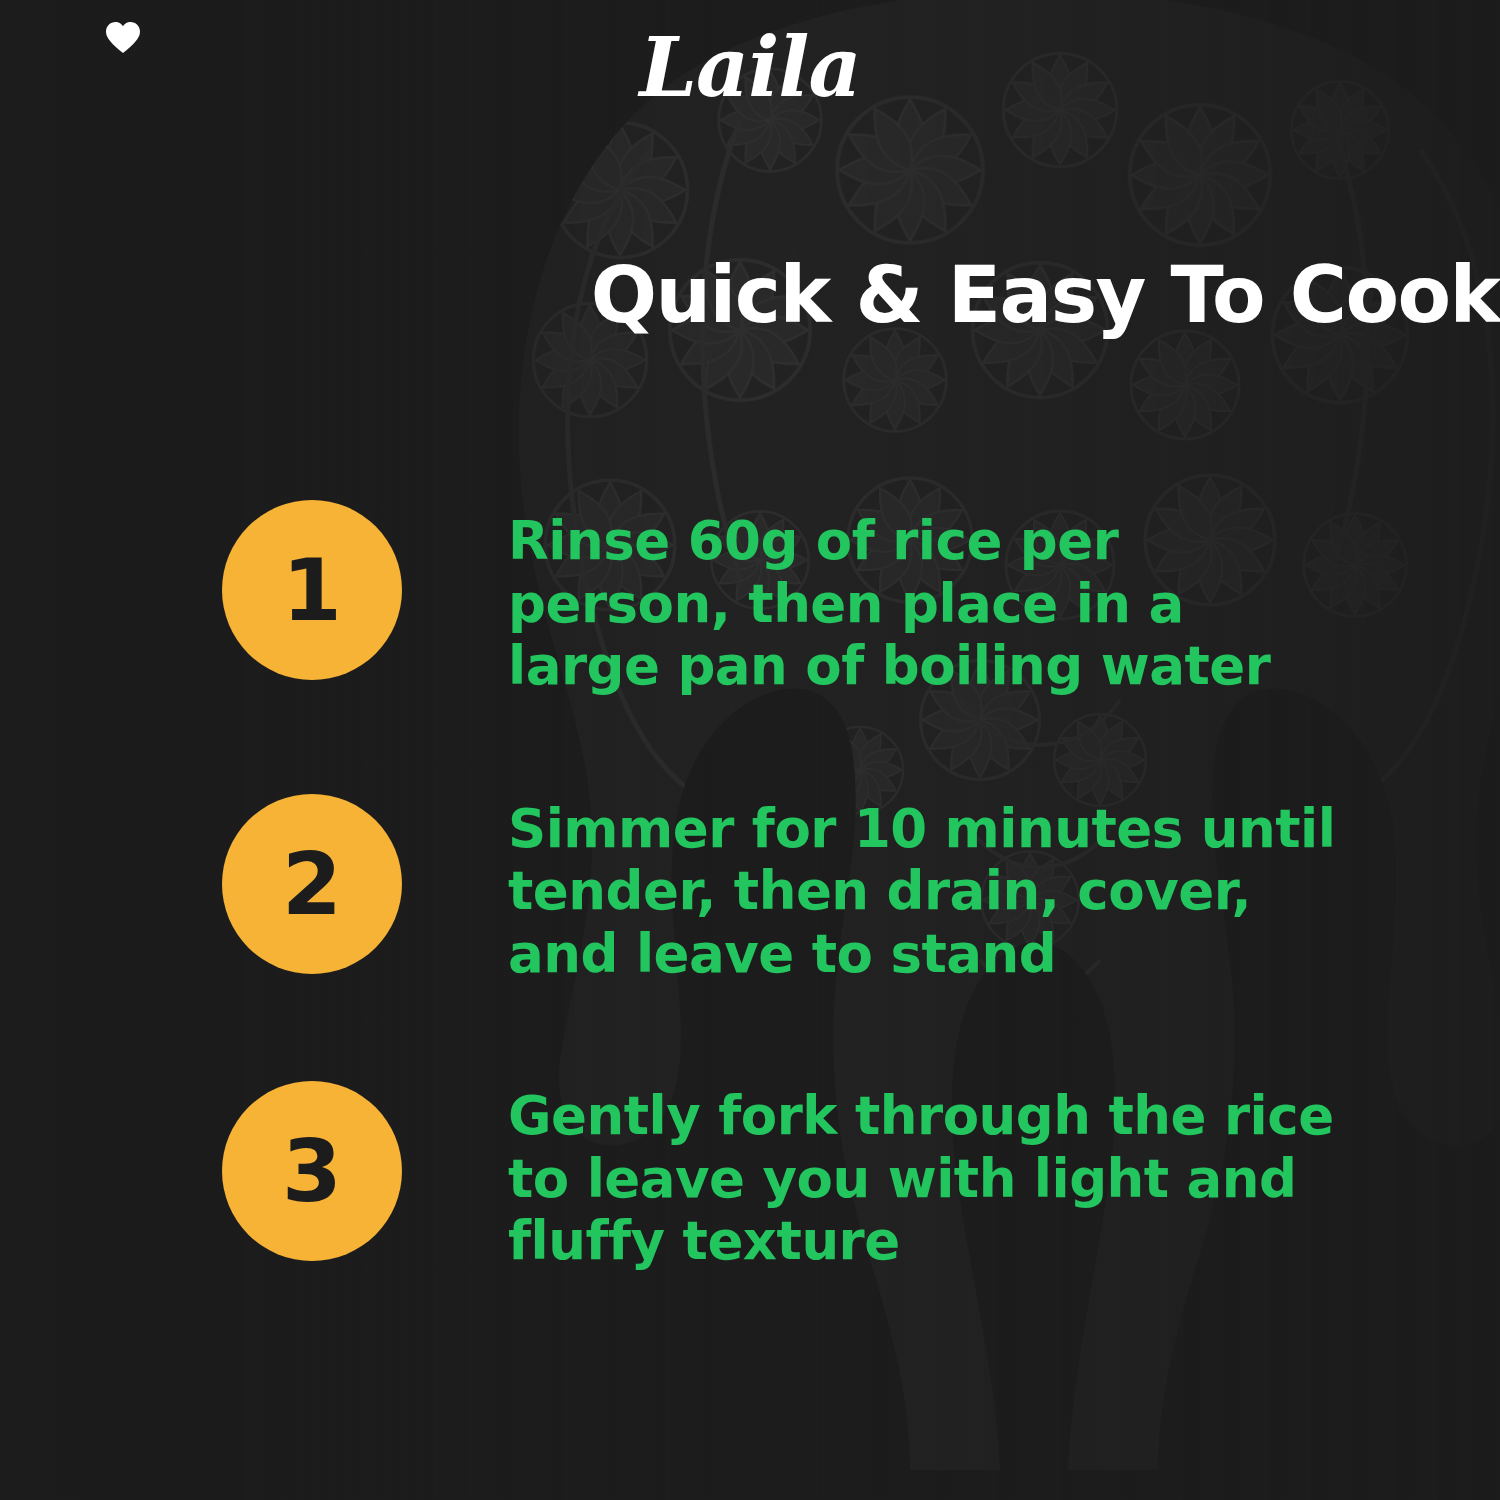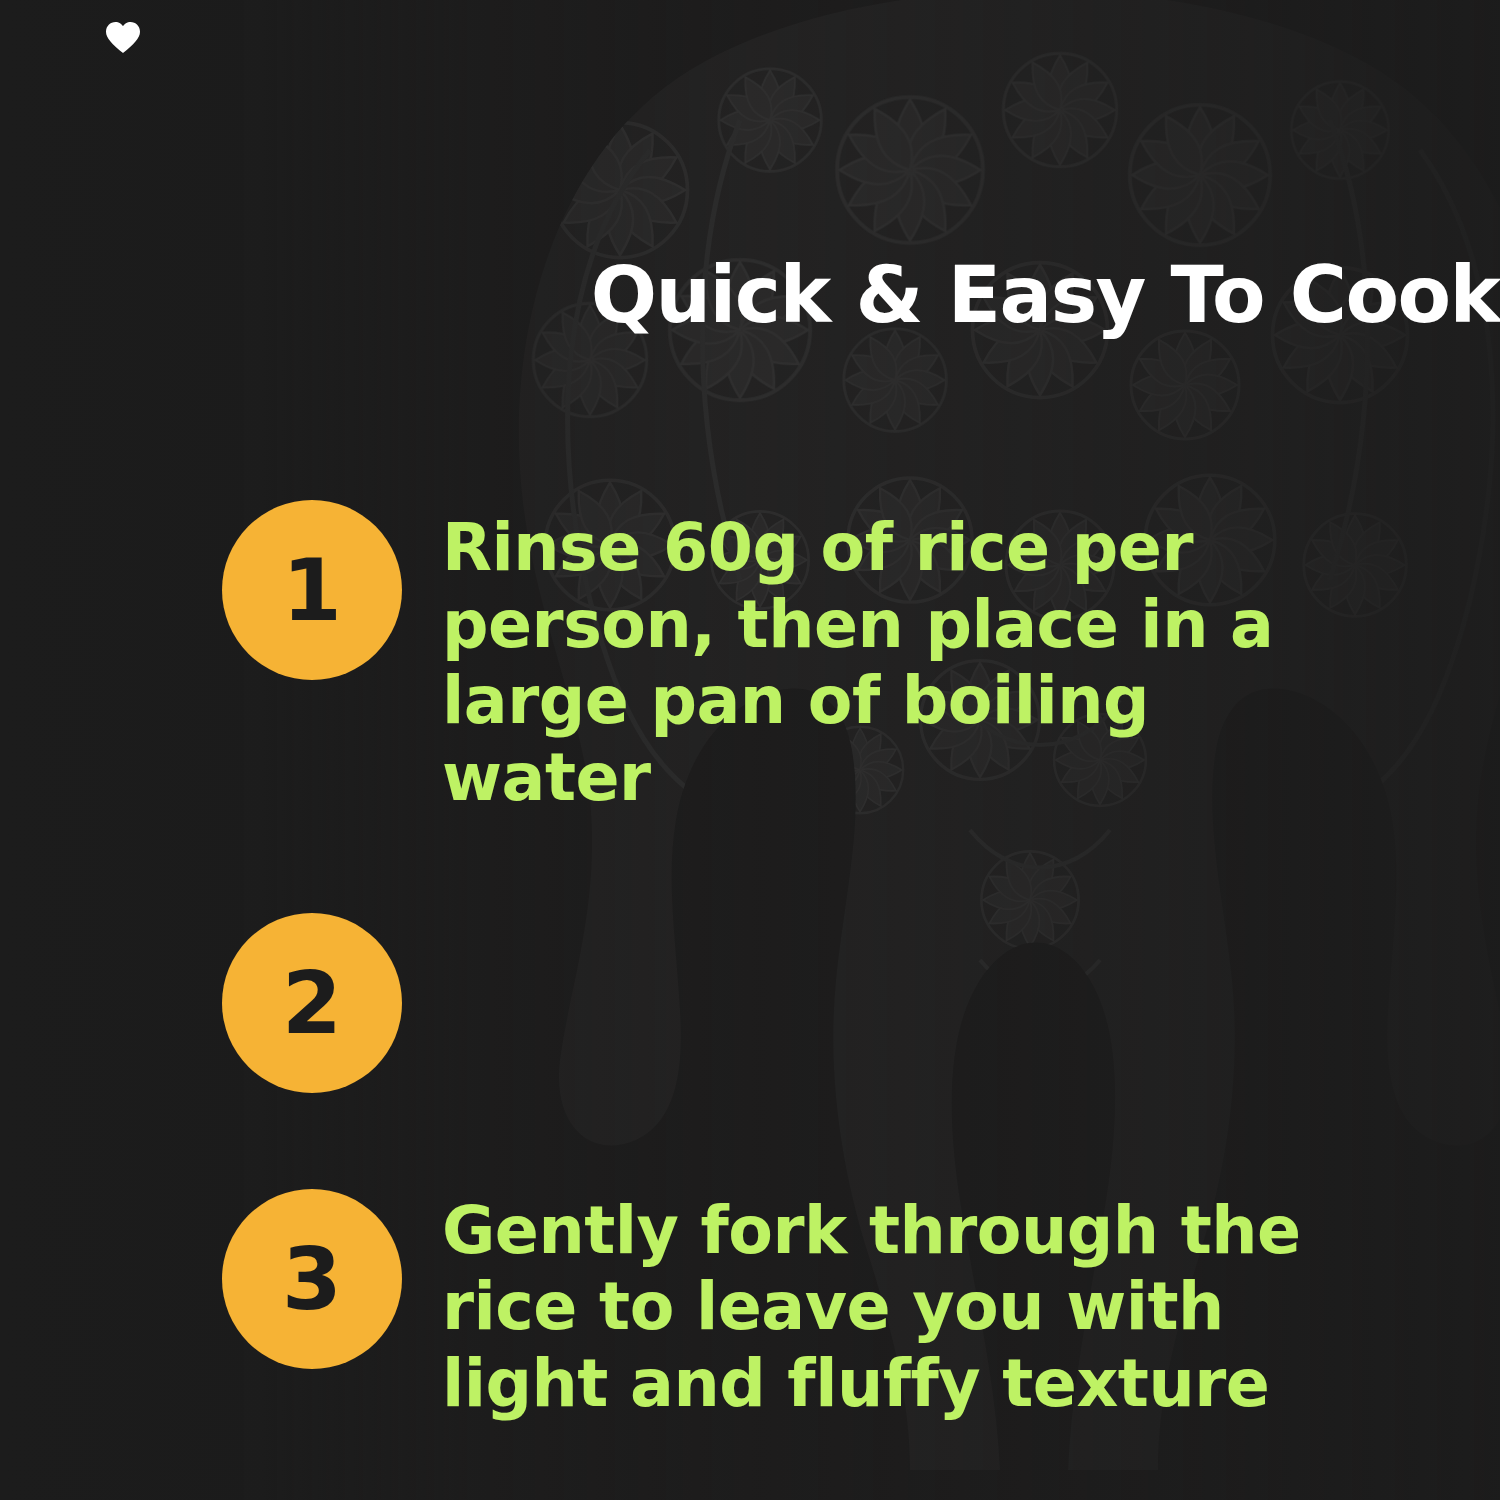"Laila" span.brand-word { html: none -> <span>Laila</span> }
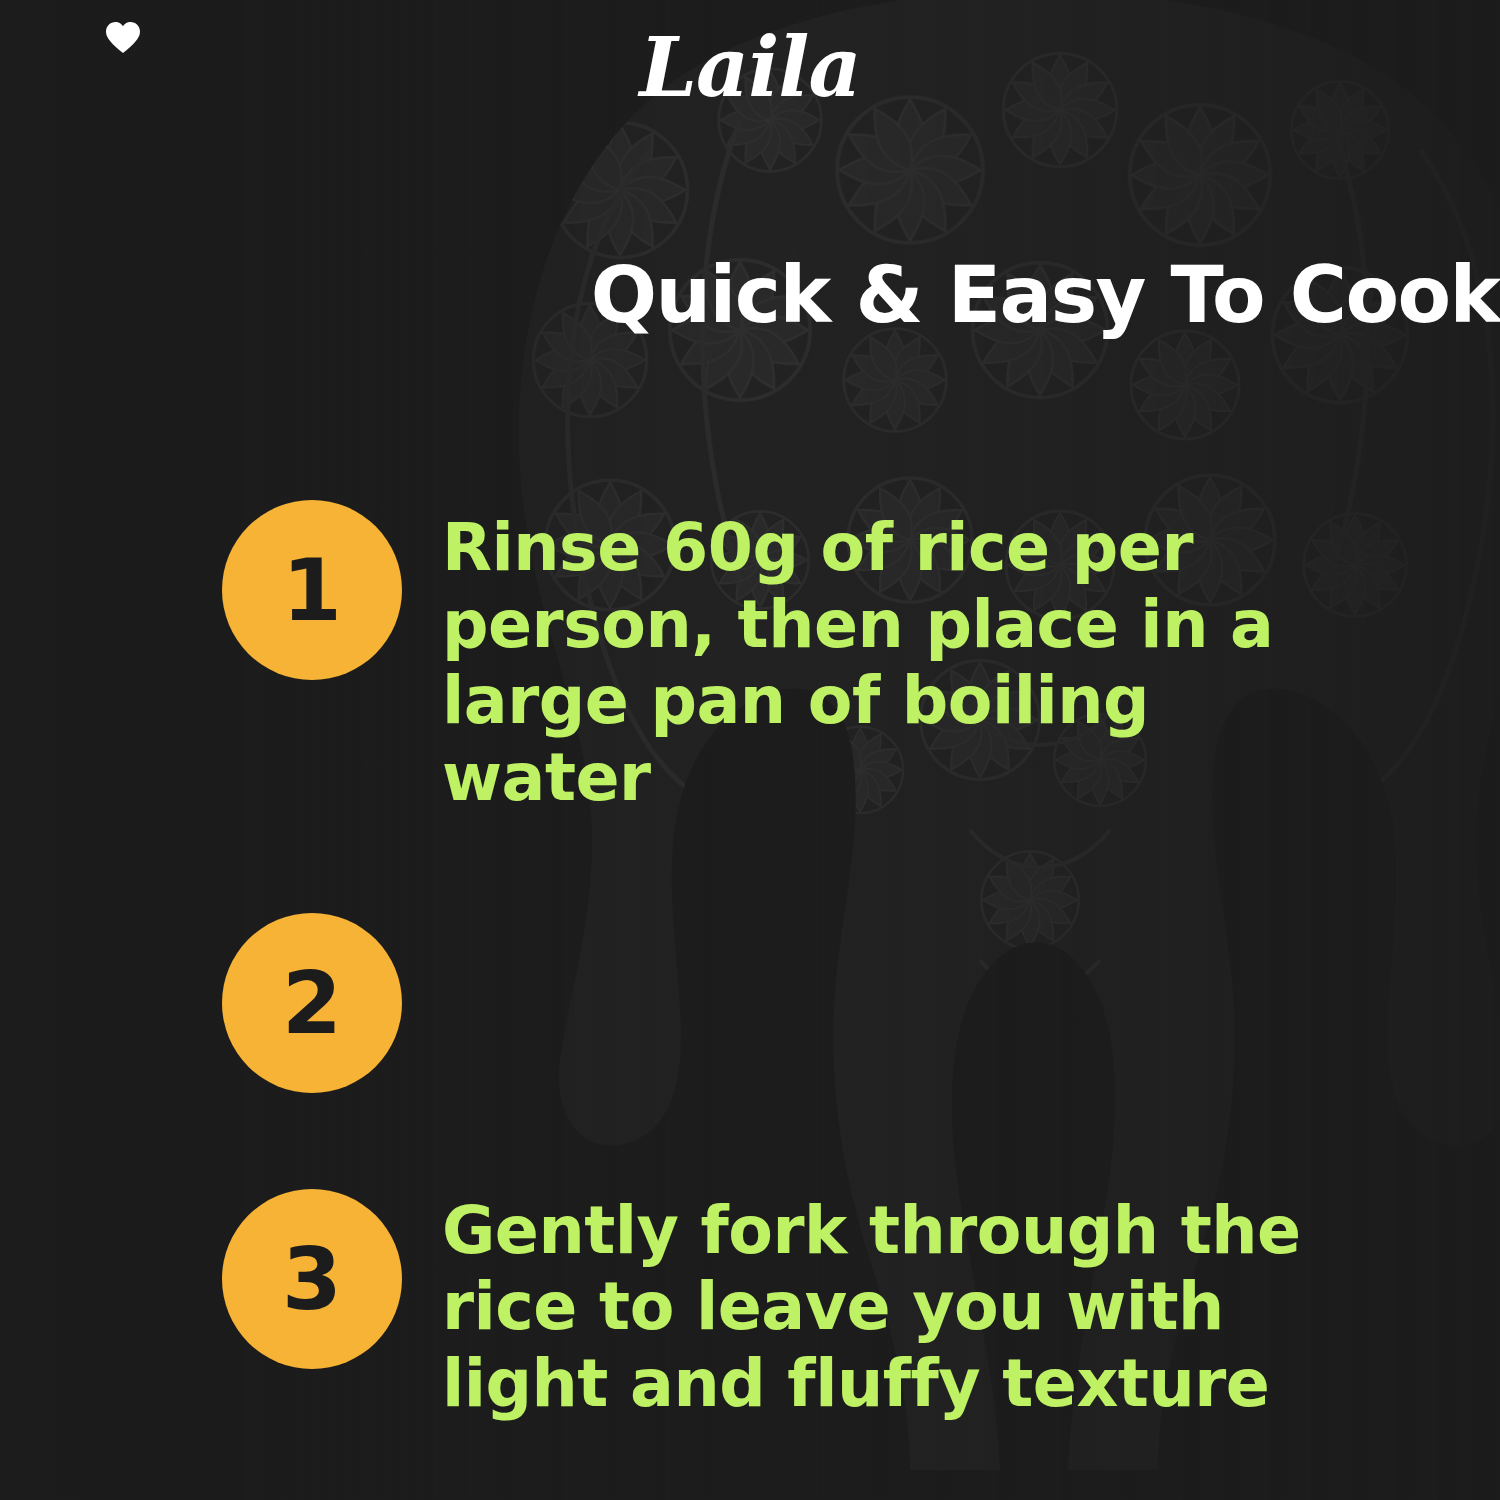"Rinse 60g of rice per" .step-text { color: #bef264 -> #22c55e; font-size: 65px -> 53px; margin-left: 40px -> 106px }
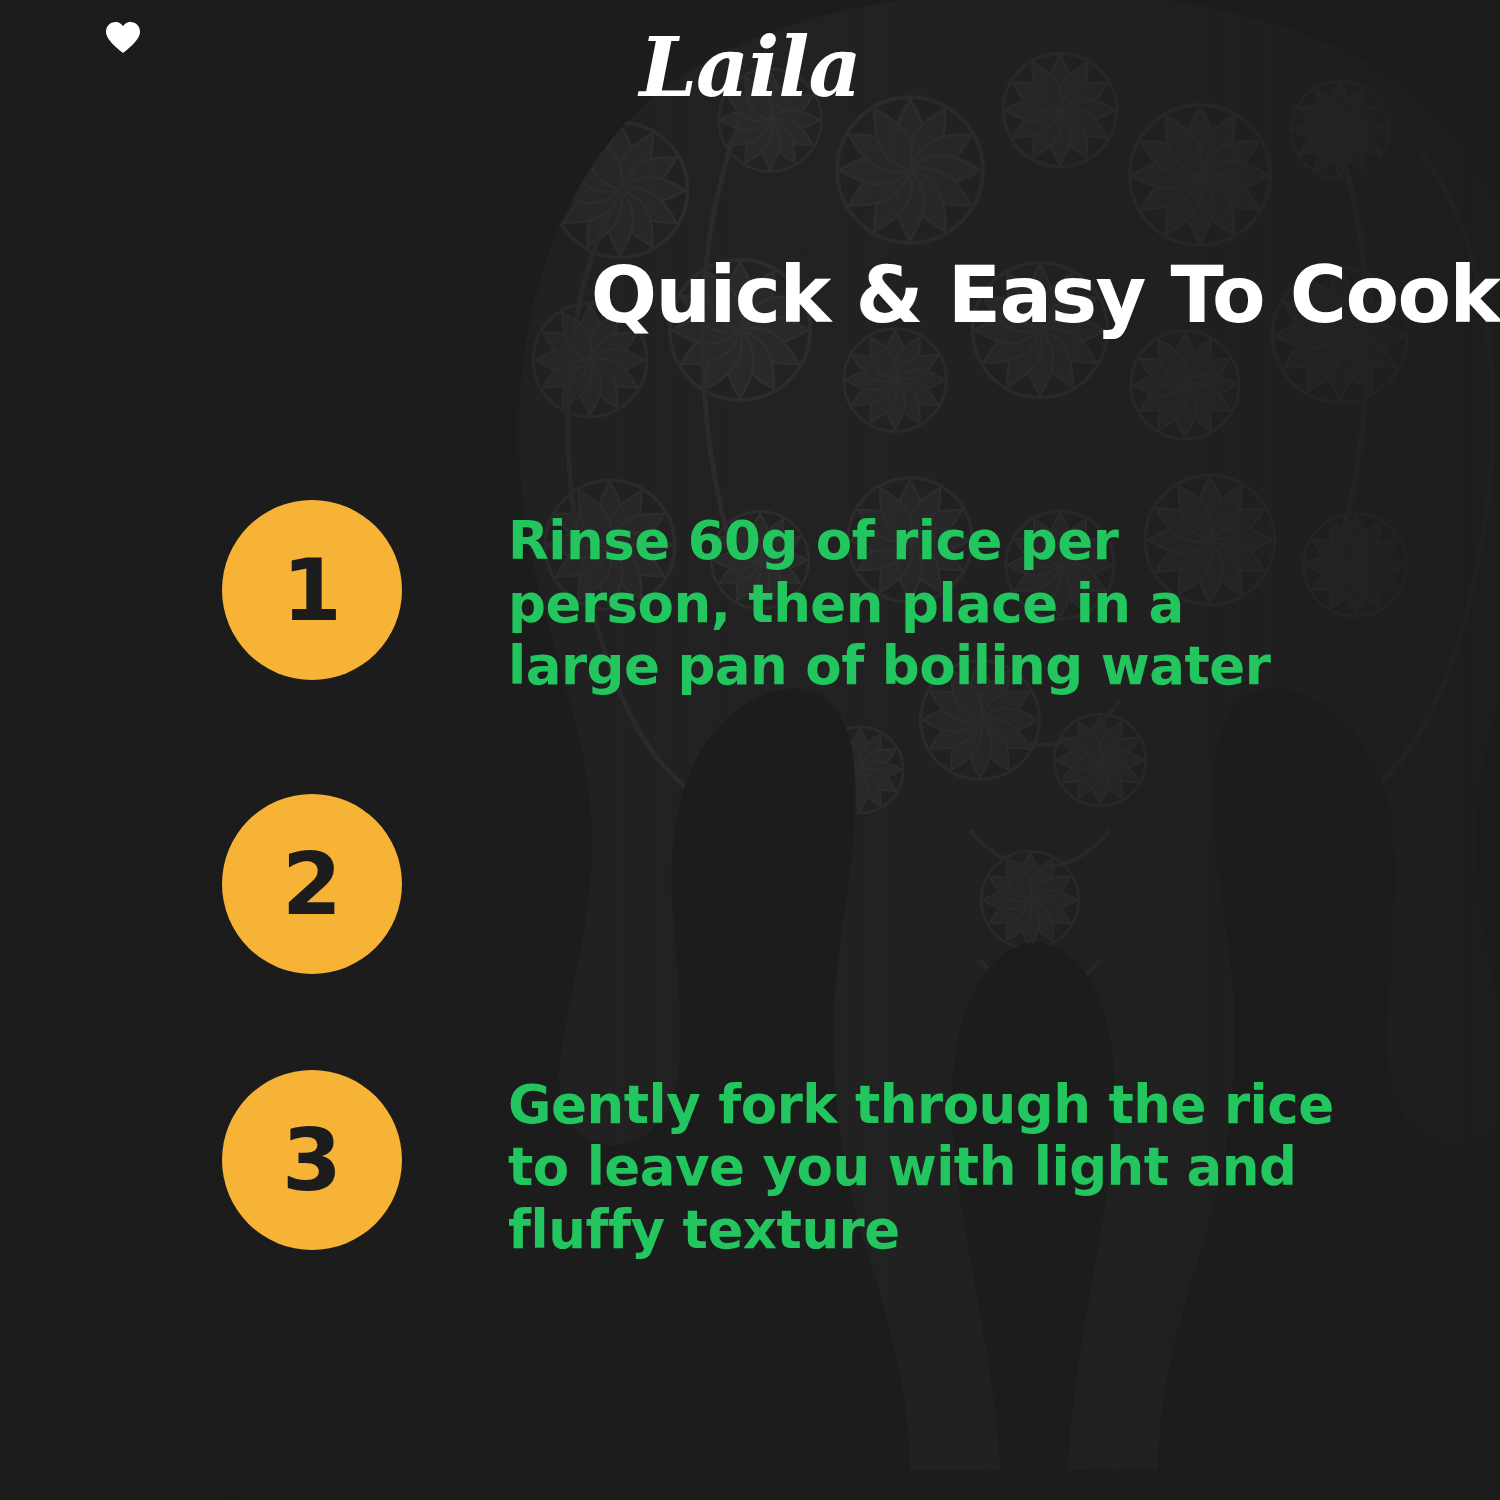"Simmer for 10 minutes until" div.step-text { html: none -> <div>Simmer for 10 minutes until tender, then drain, cover, and leave to stand</div> }
